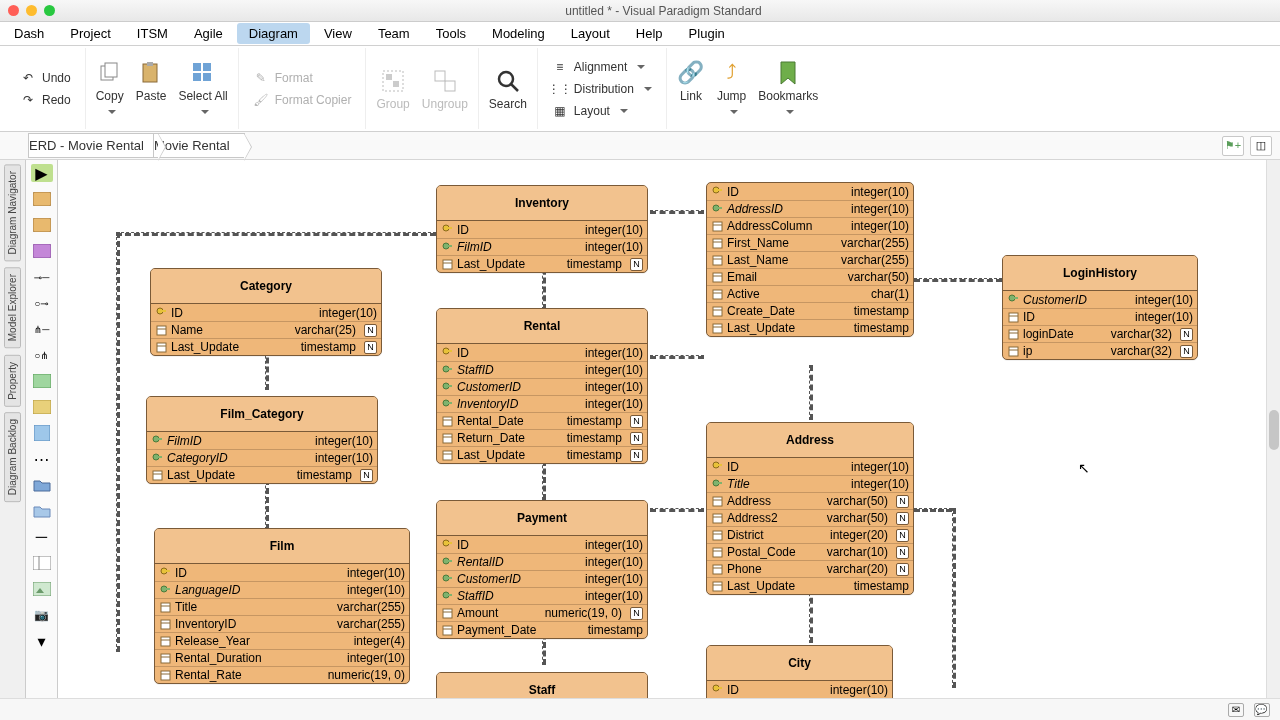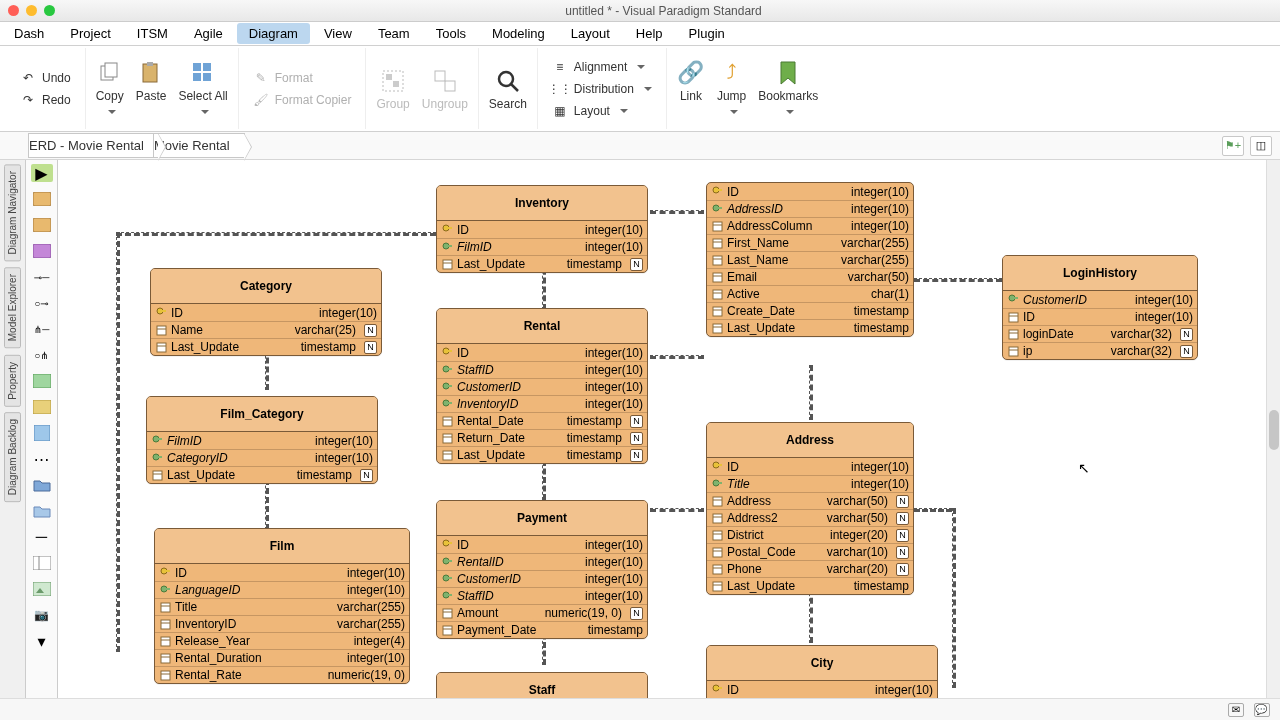"City" div.entity { width: 232px -> 187px }
